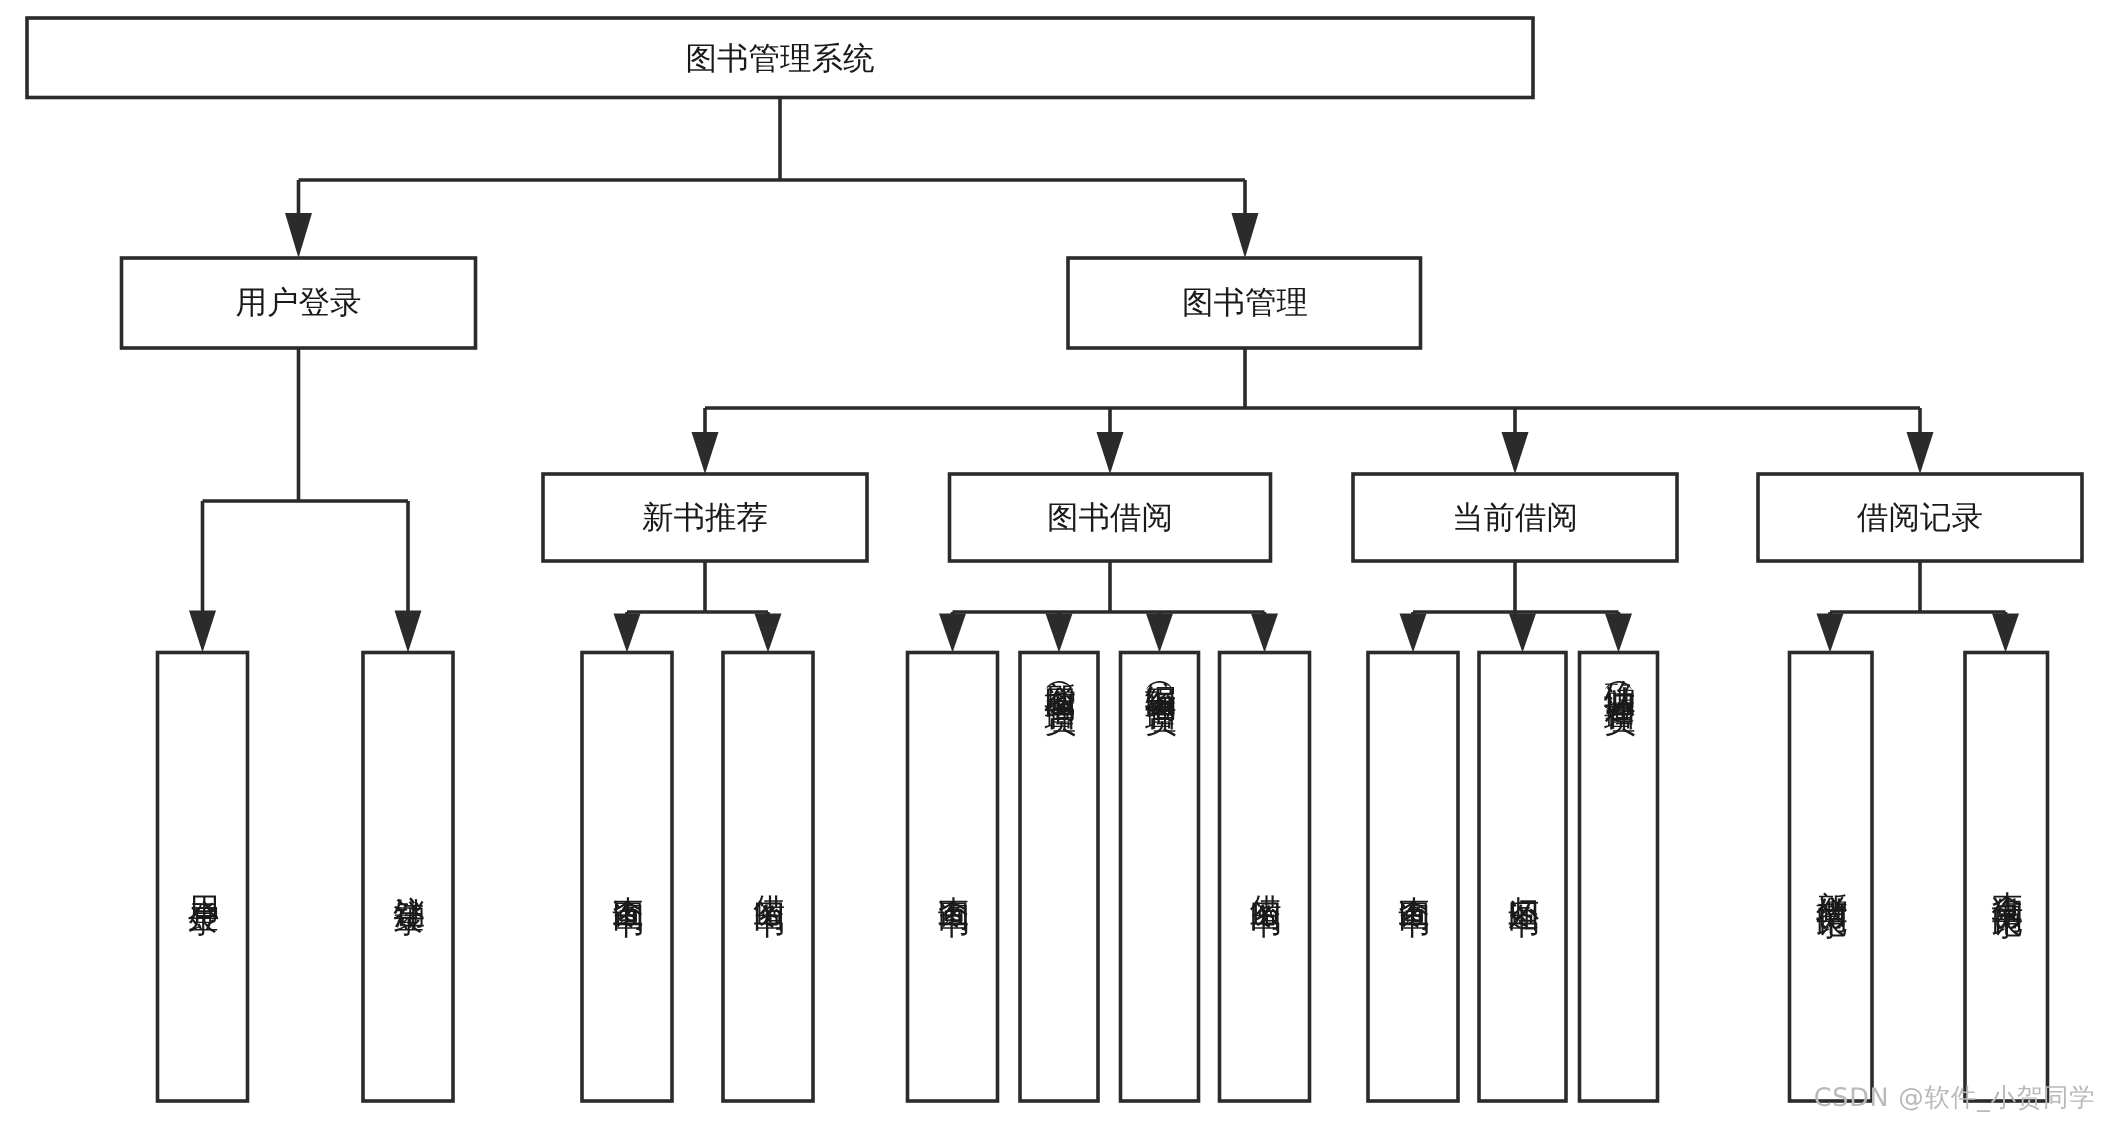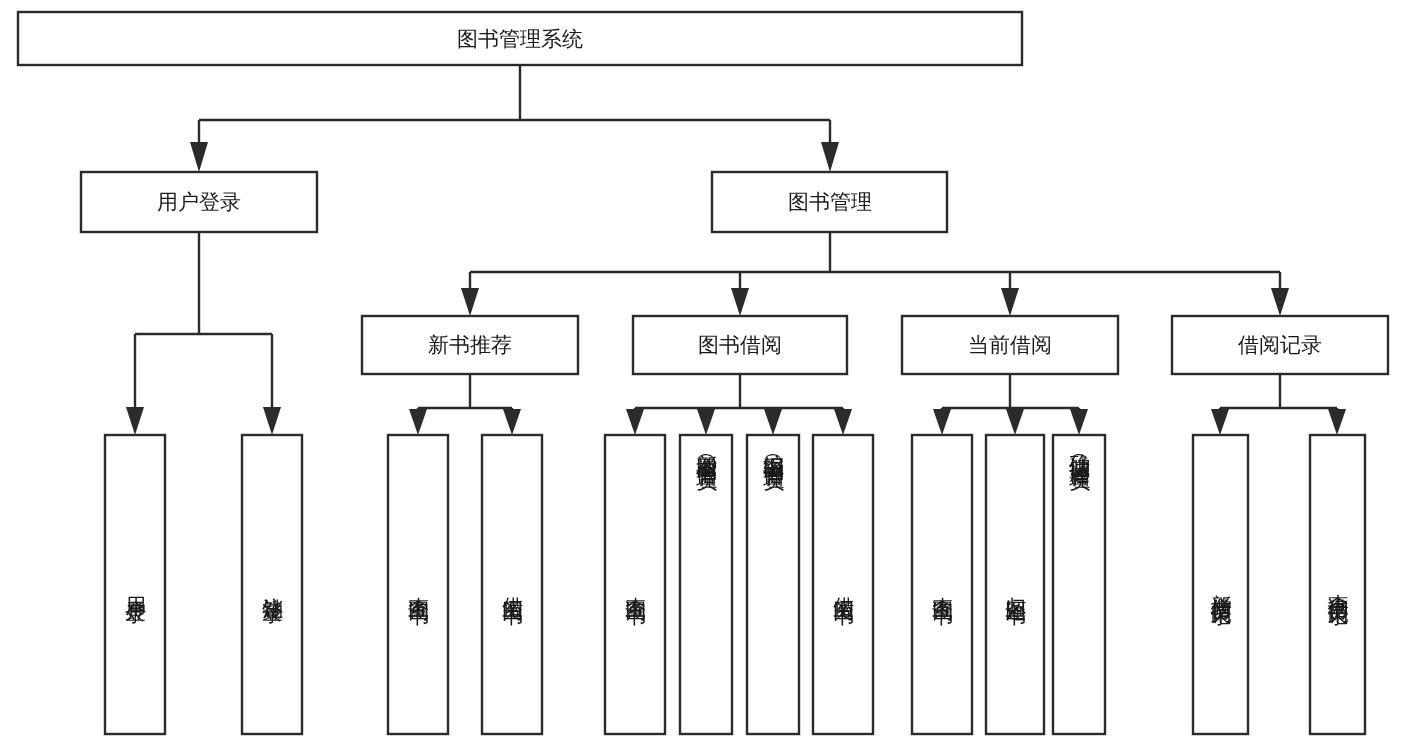"CSDN @软件_小贺同学" div.watermark { html: none -> <div>CSDN @软件_小贺同学</div> }
